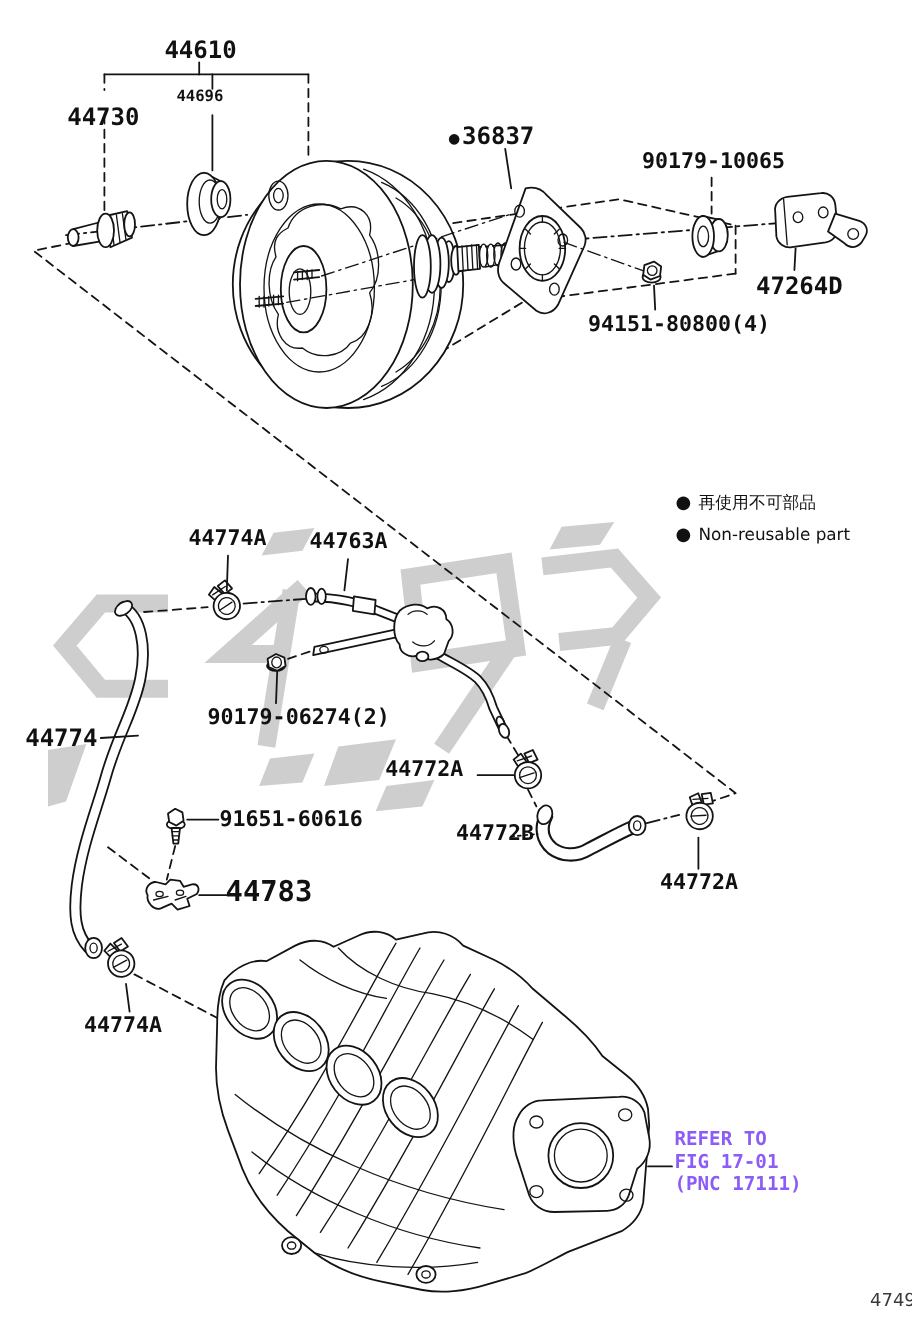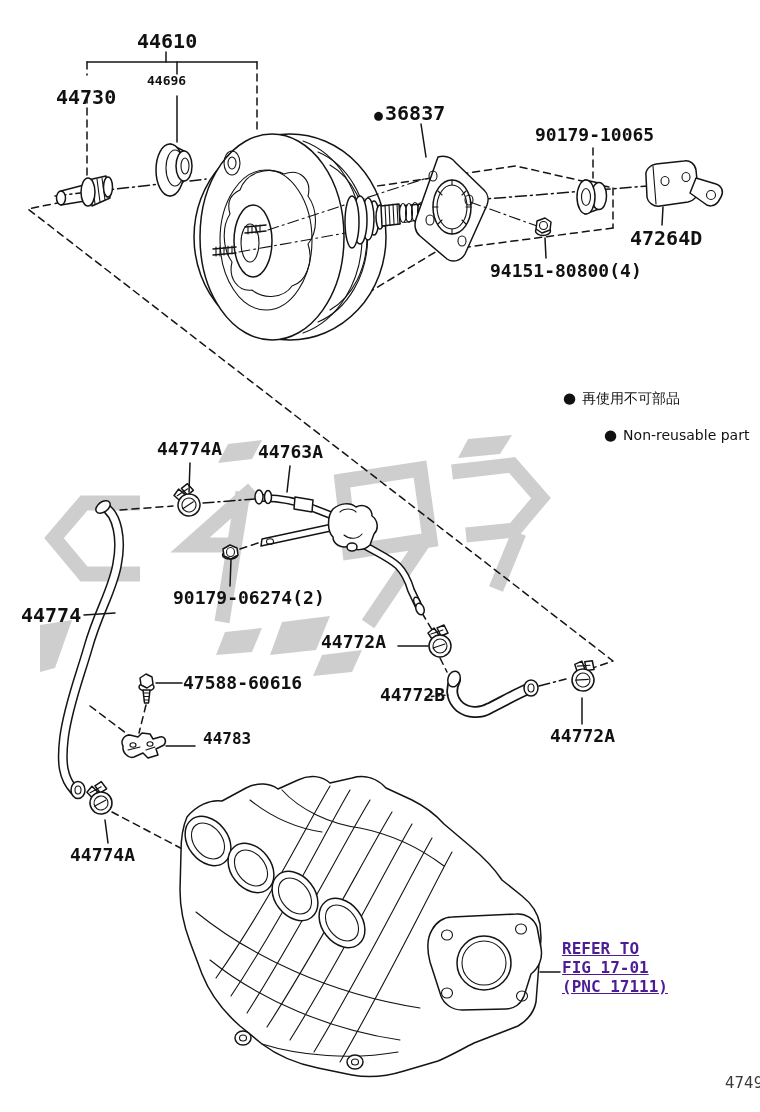"● 再使用不可部品" div.legend { top: 389px -> 409px }
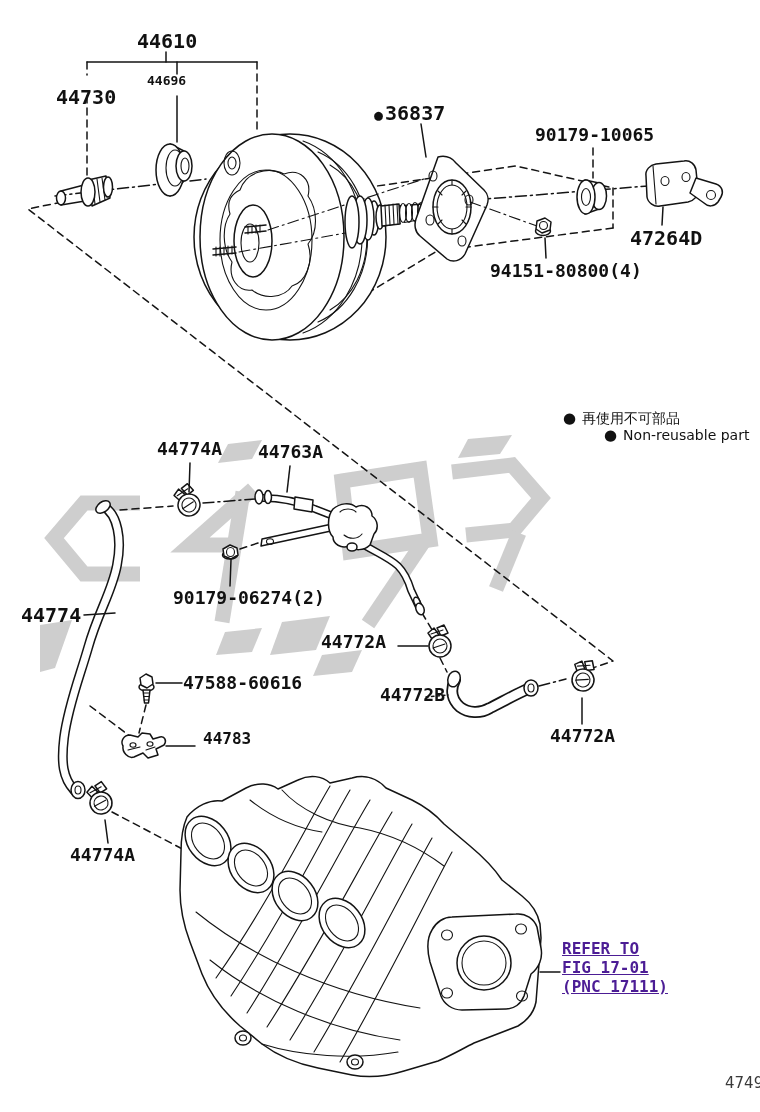"● Non-reusable part" div.legend { margin-left: 41px -> none; top: 426px -> 436px }
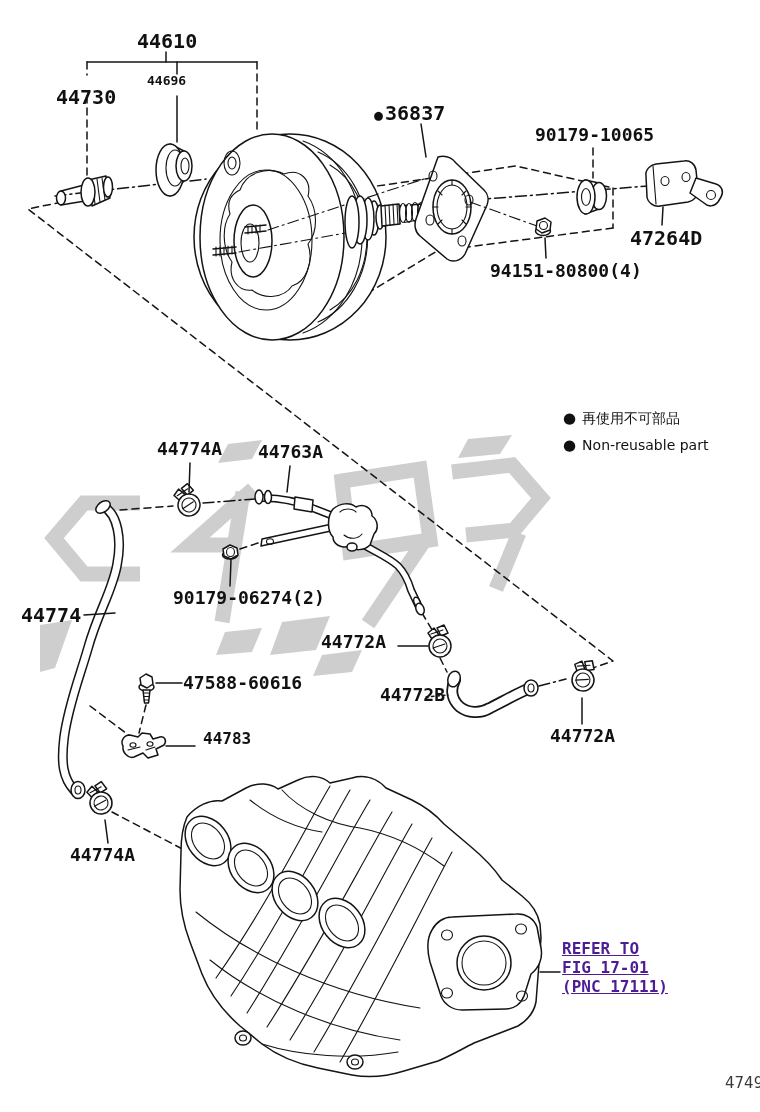"47588-60616" div.pn { text: 47588-60616 -> 91651-60616 }
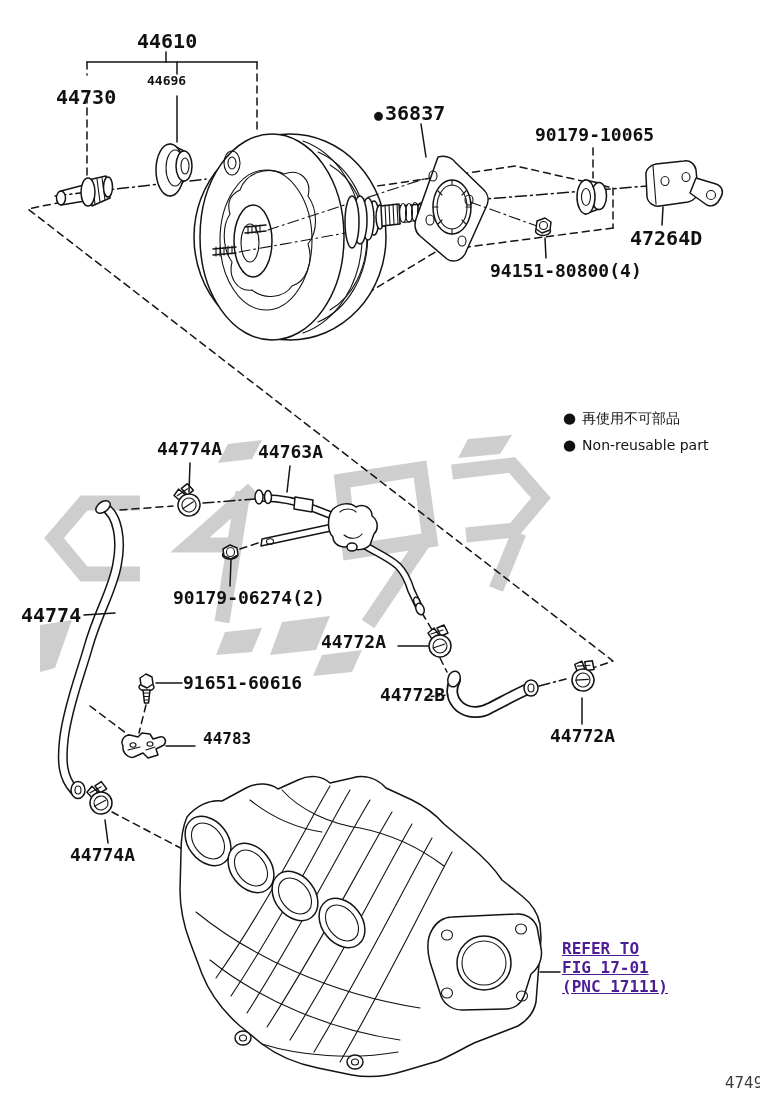"44783" div.pn { font-size: 16px -> 24px; left: 203px -> 188px }
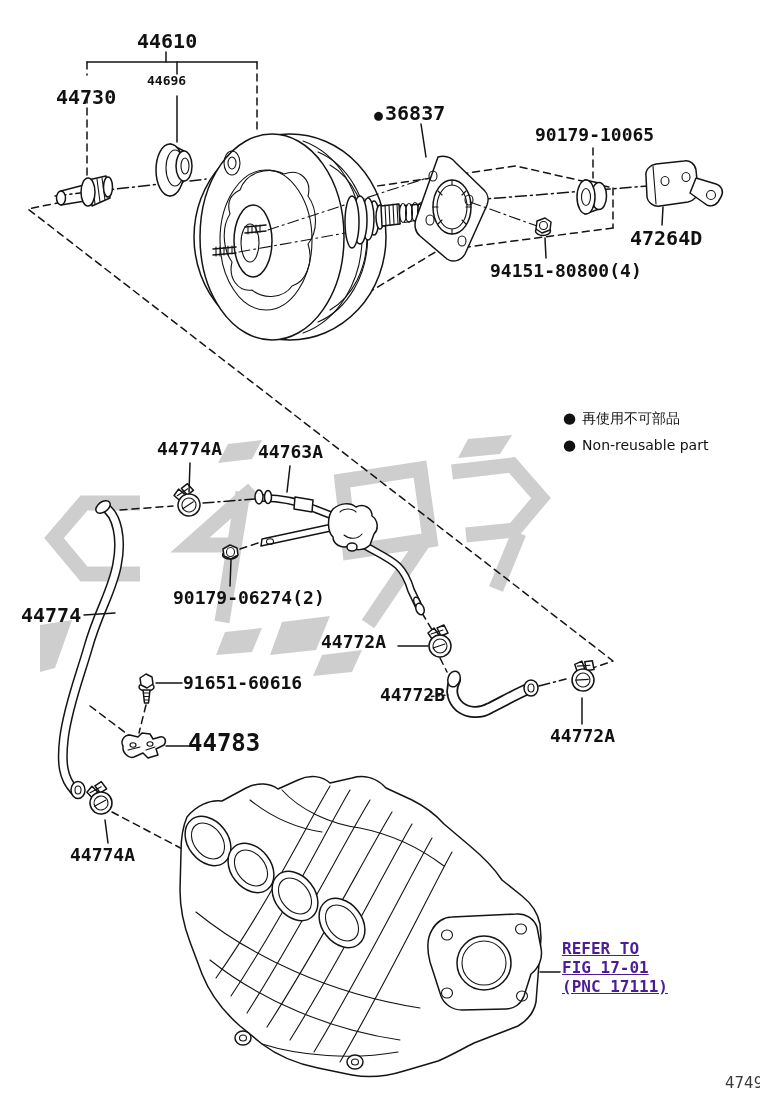"REFER TO" .refer { color: #4c1d95 -> #8b5cf6; text-decoration: underline -> none }
